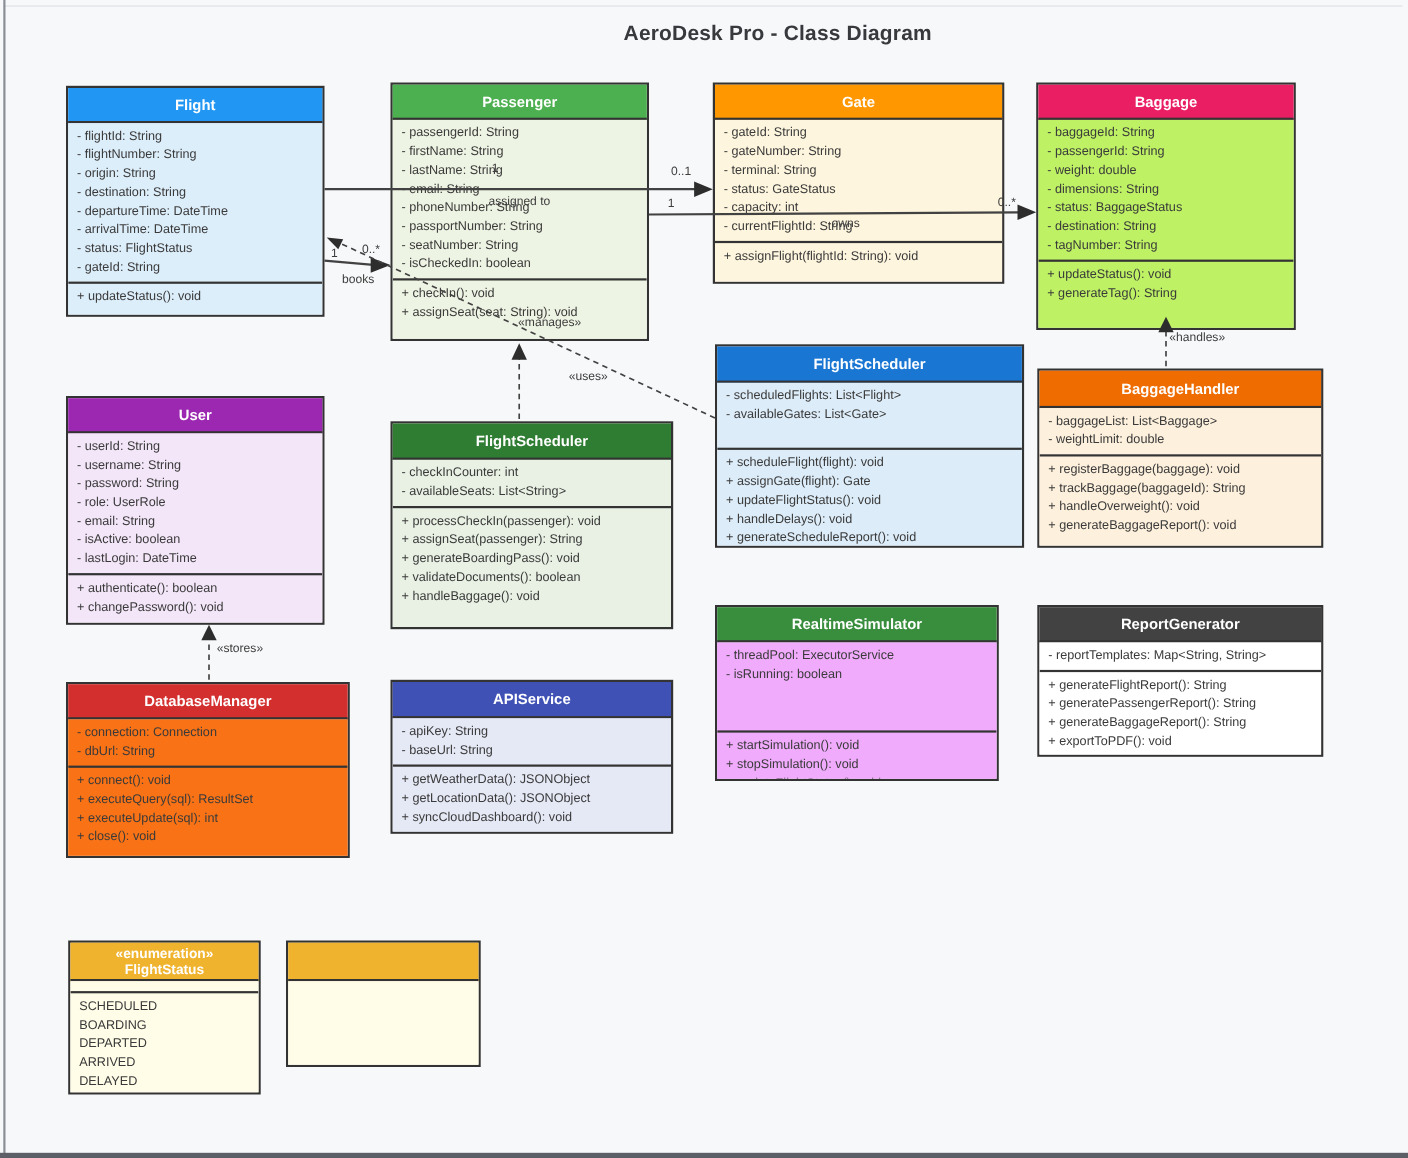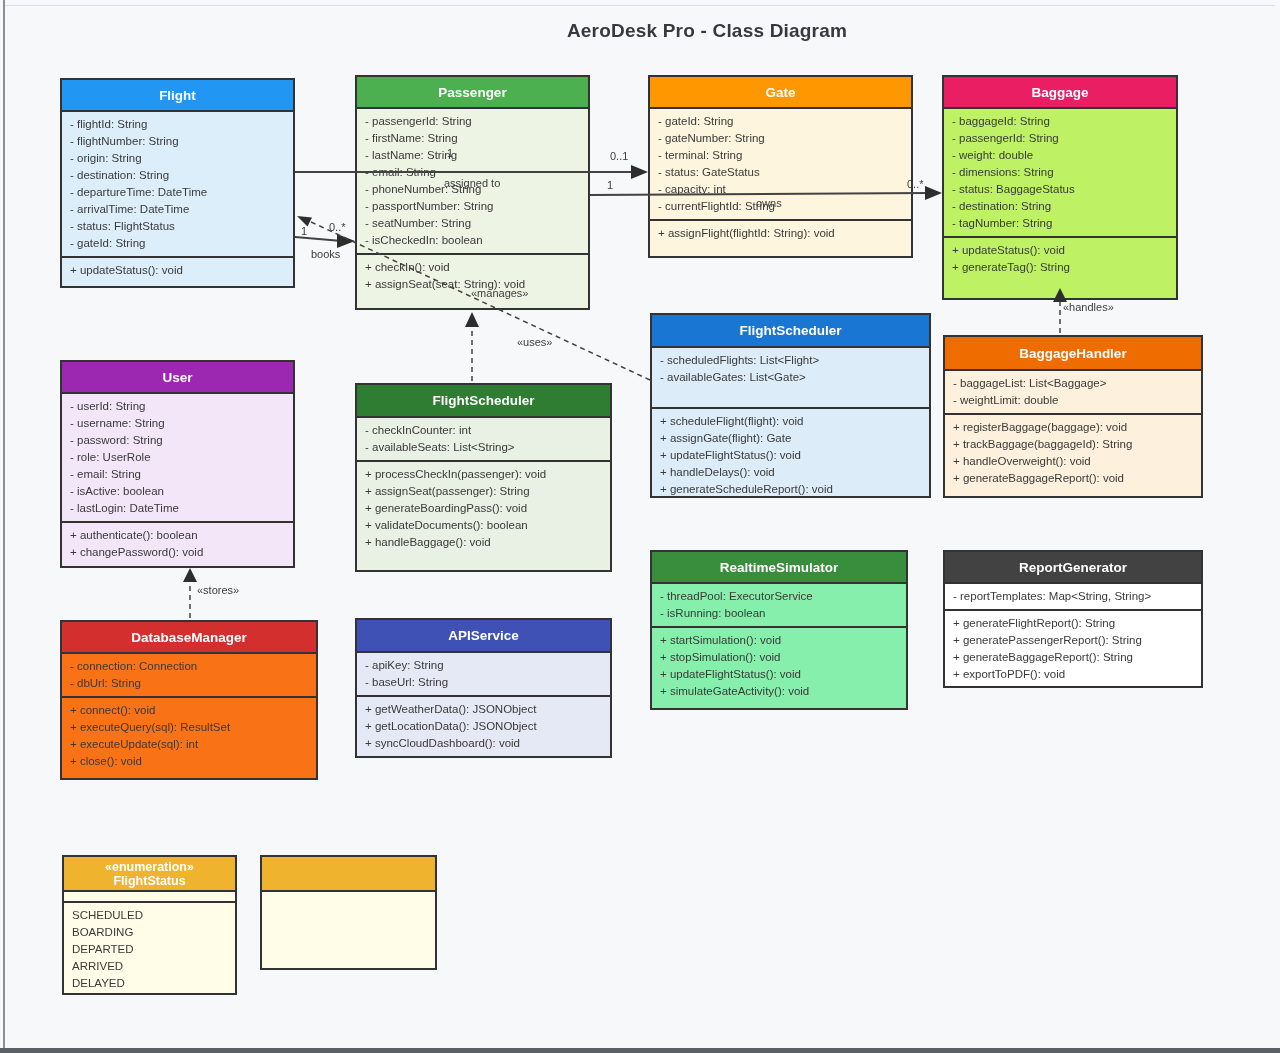"- threadPool: ExecutorService" div.body { background: #86efac -> #f0abfc; gap: none -> 38px }
